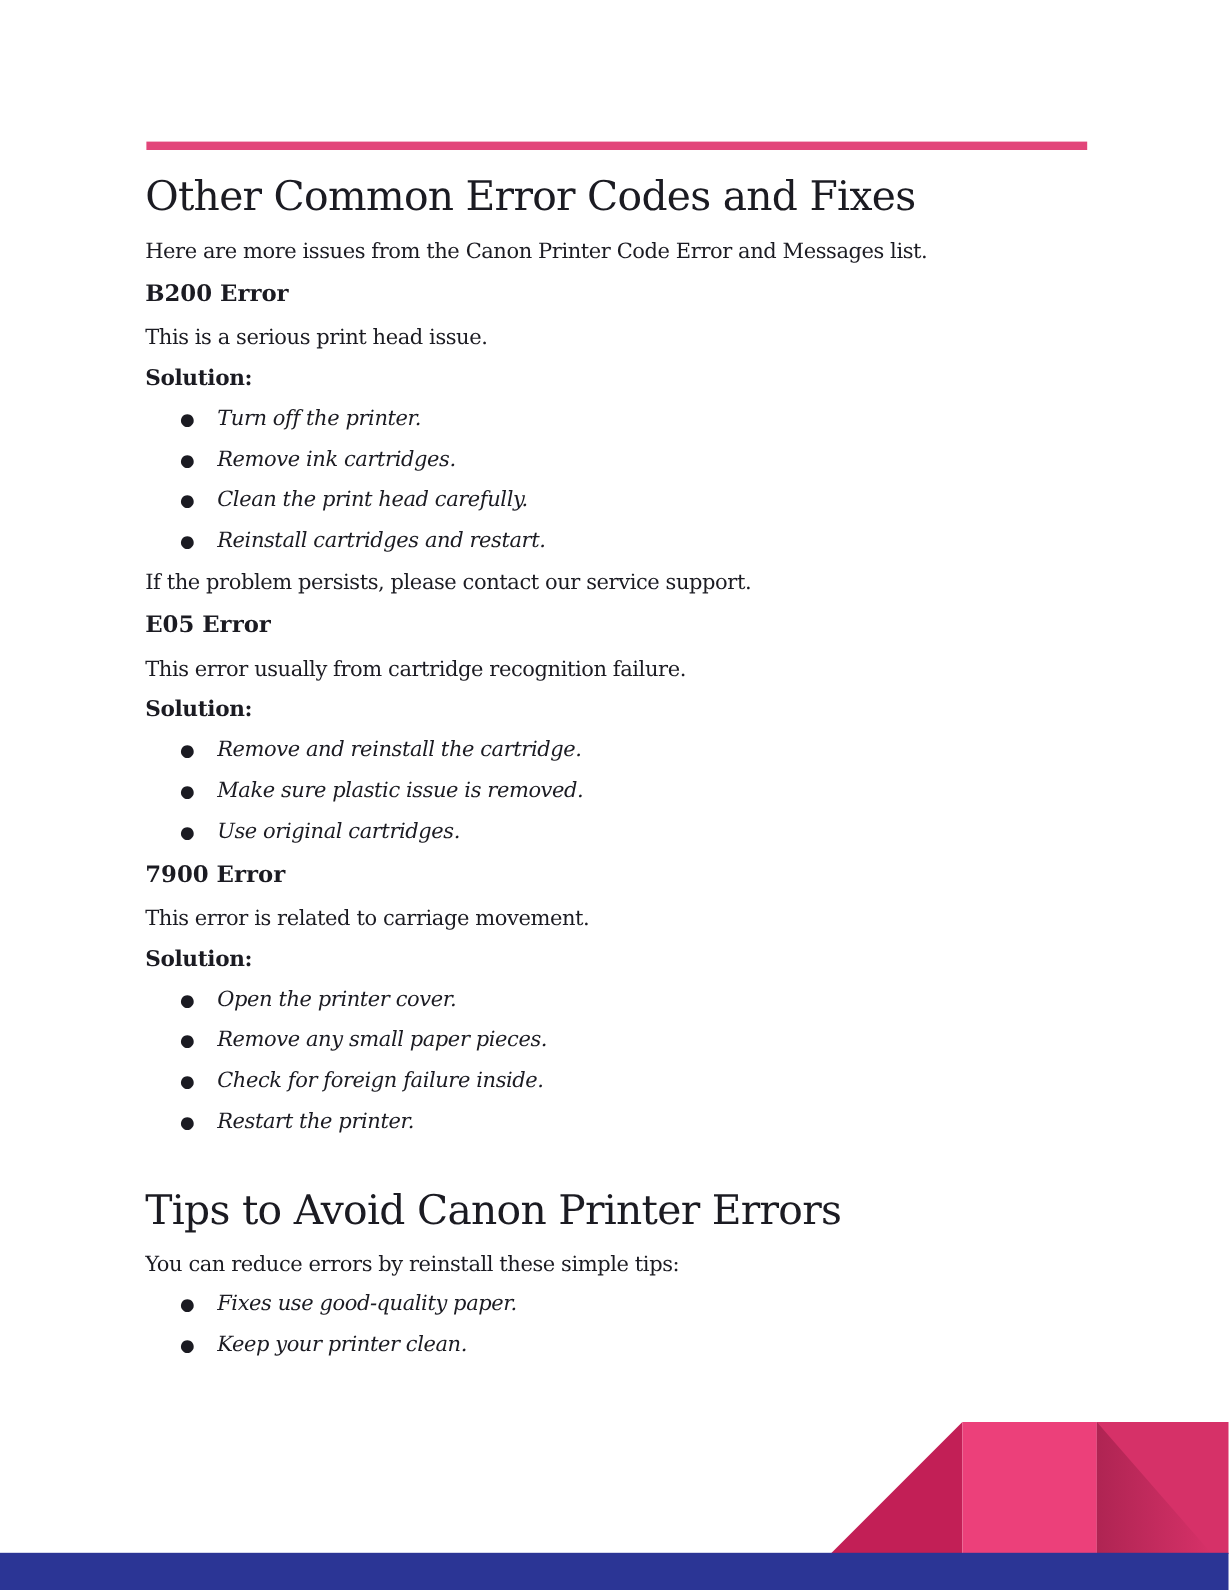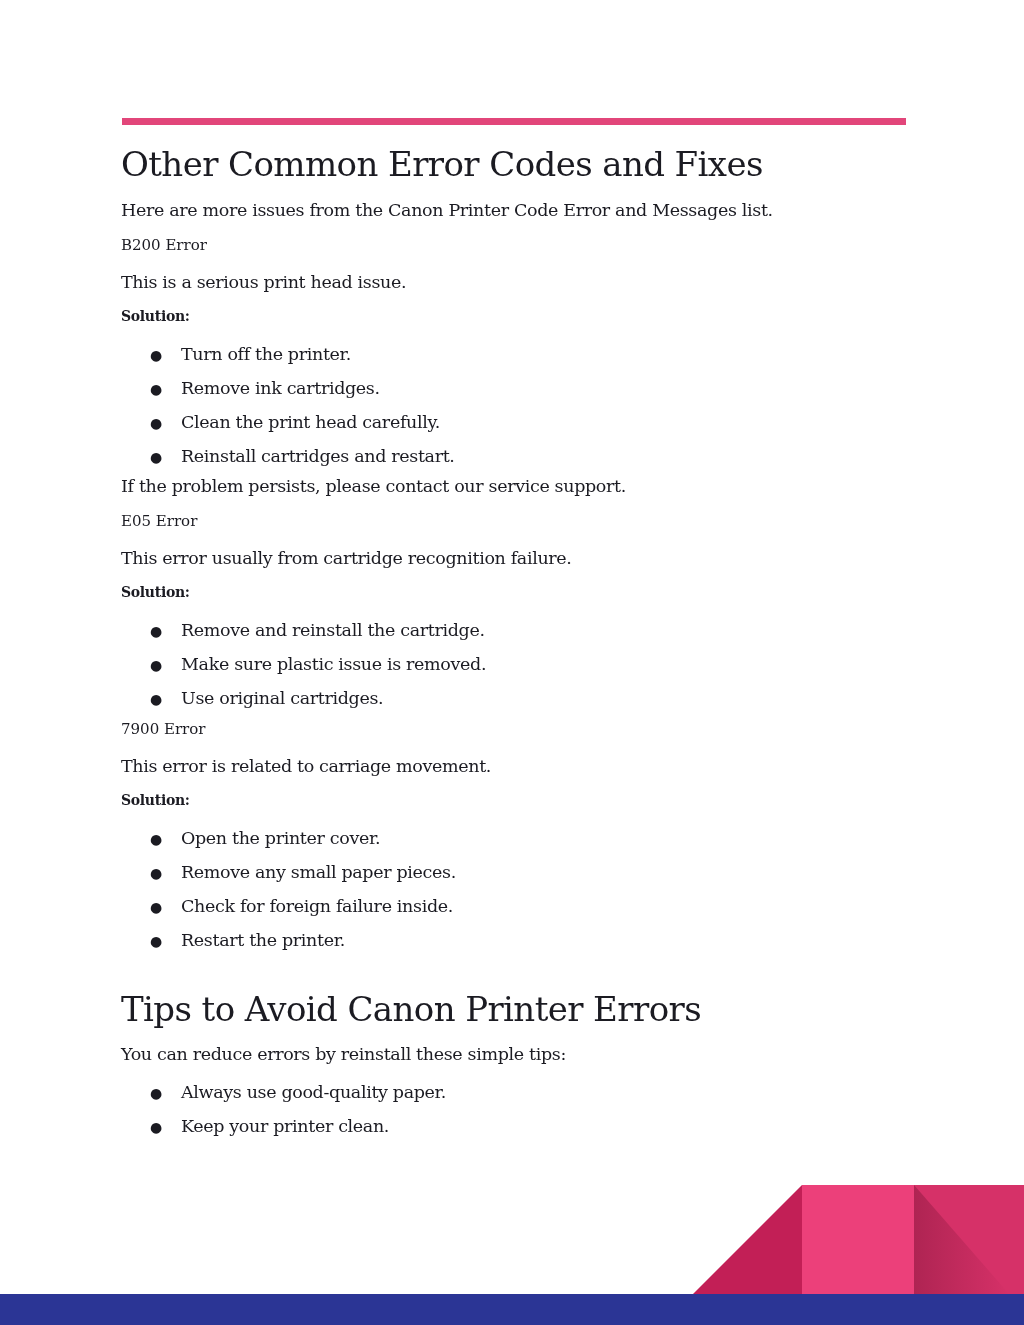"B200 Error" .h2 { font-size: 15px -> 19px; font-weight: normal -> bold }
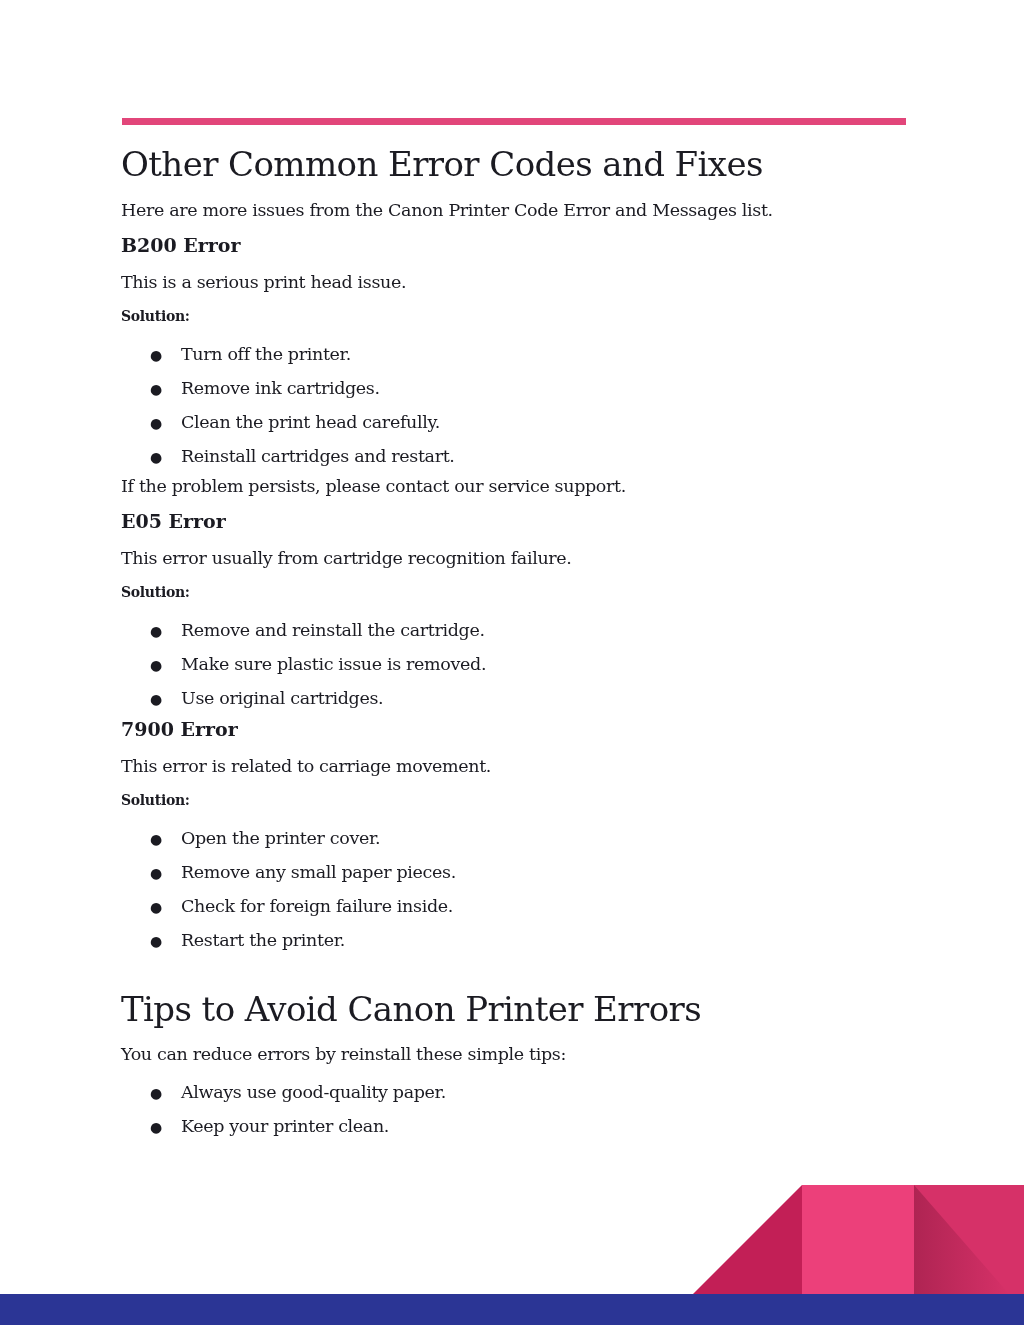"Solution:" .b { font-size: 14px -> 18px }
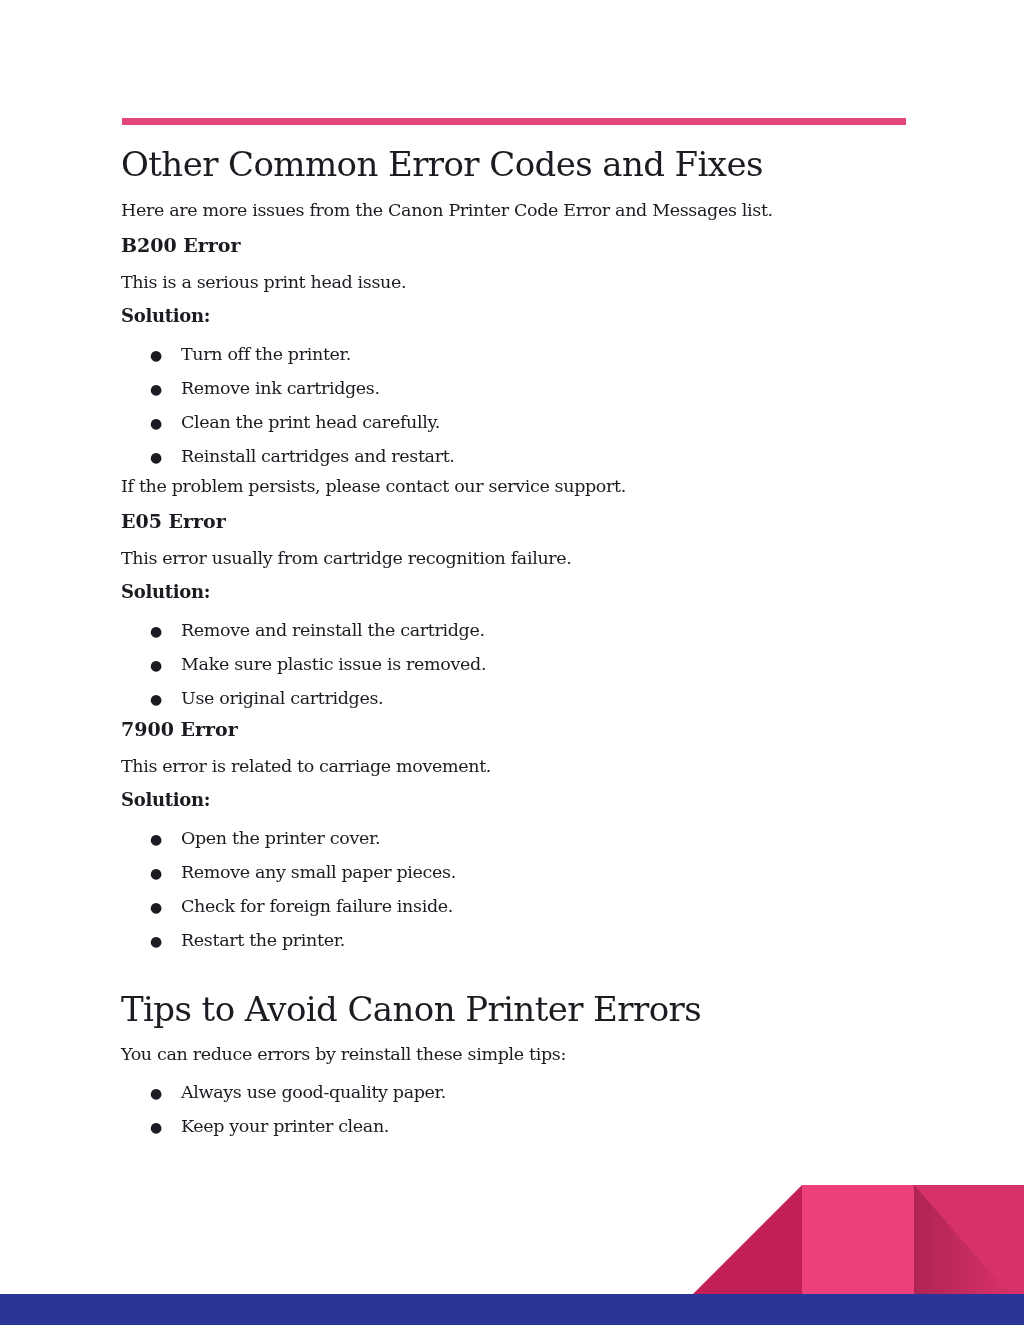"● Turn off the printer." .li { font-style: none -> italic; line-height: 30px -> 20px }
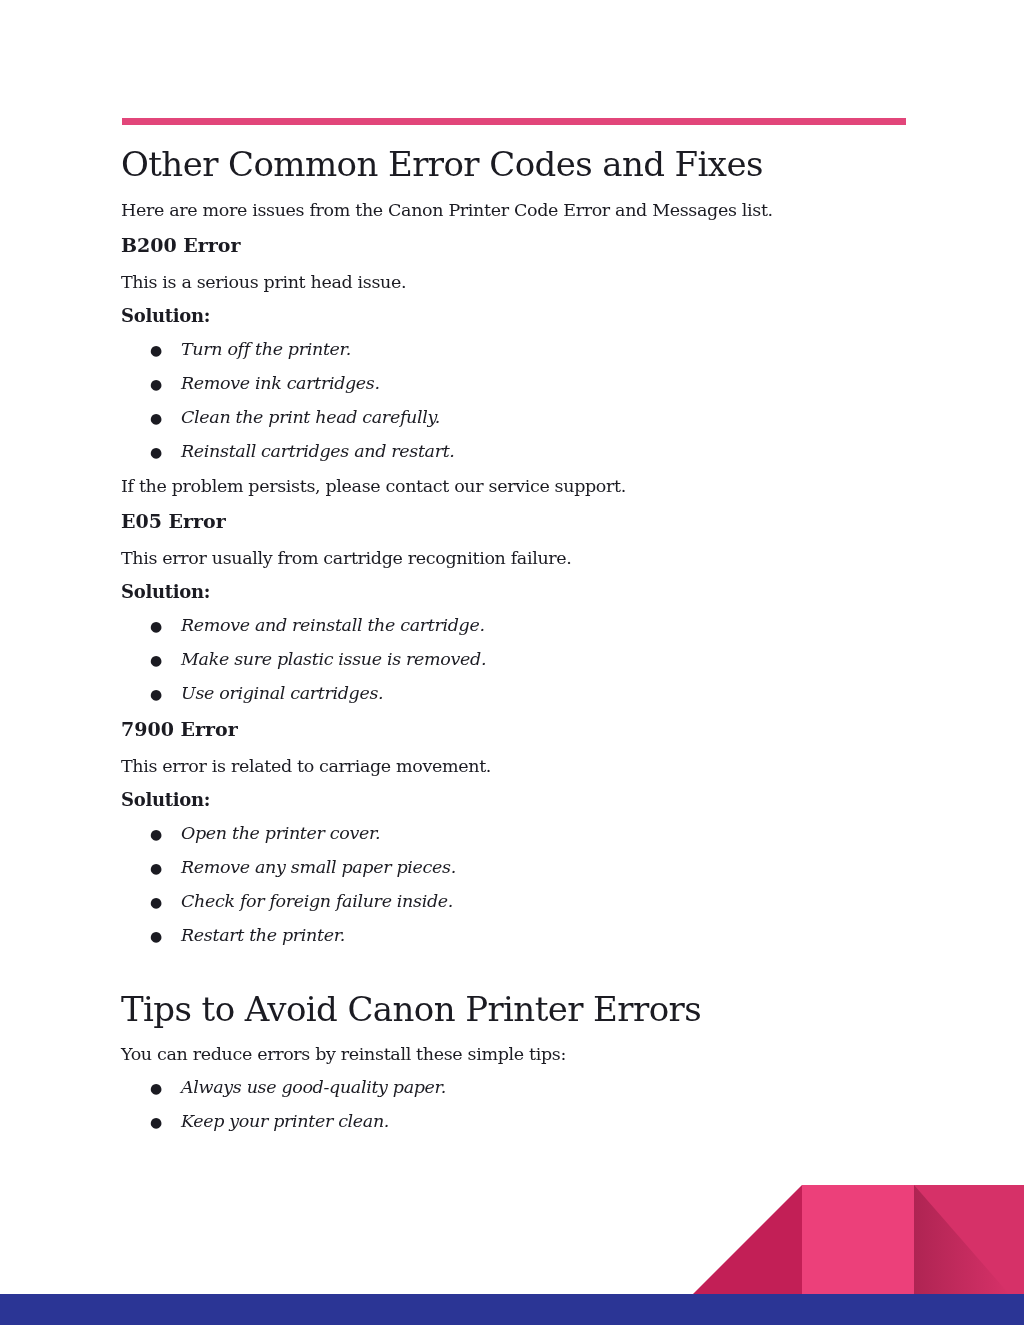"Always use good-quality paper." span { text: Always -> Fixes }
